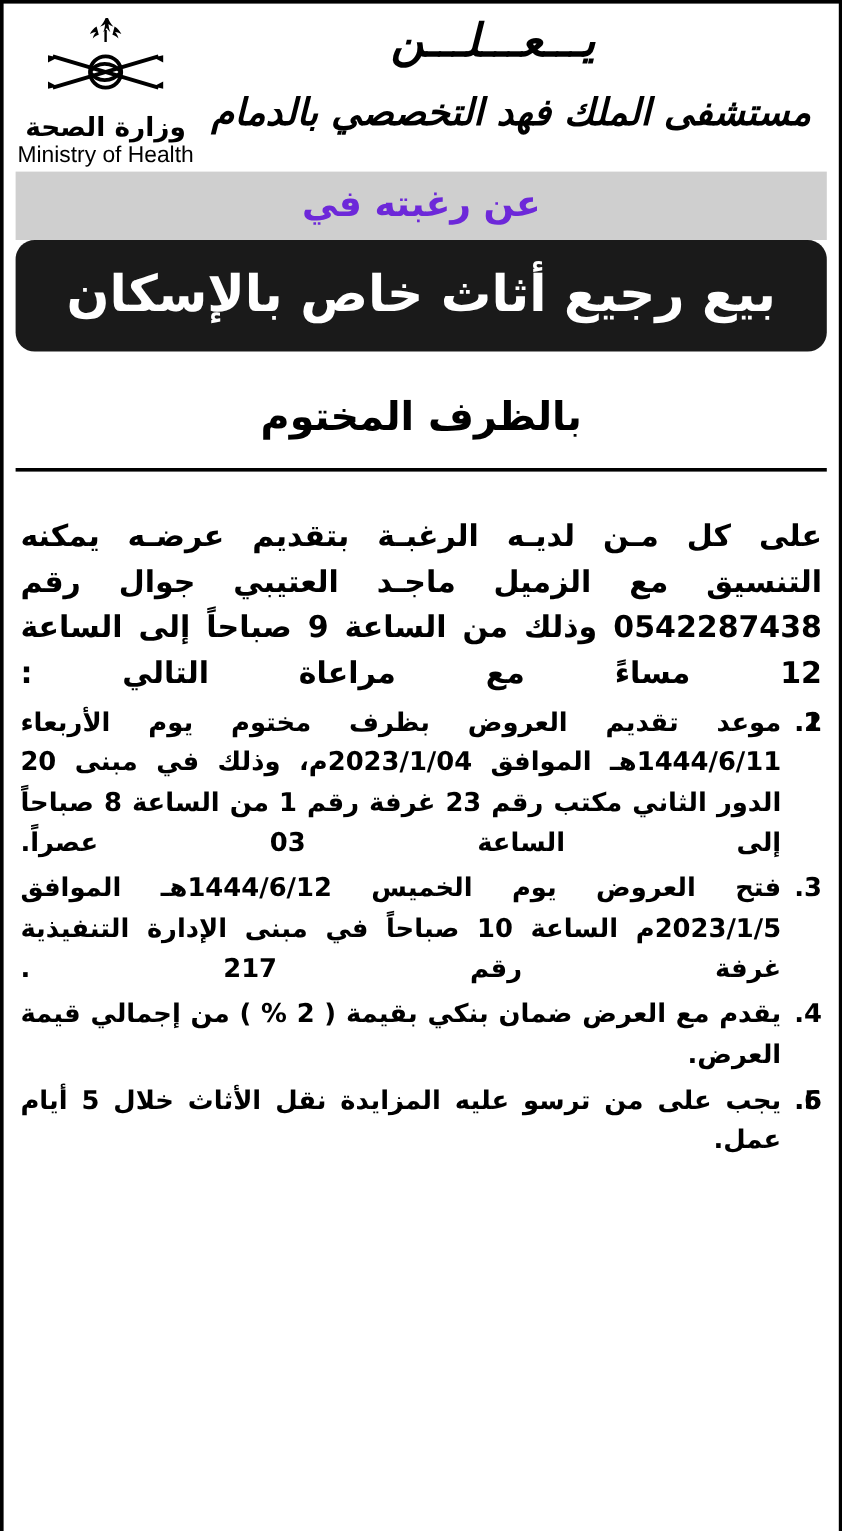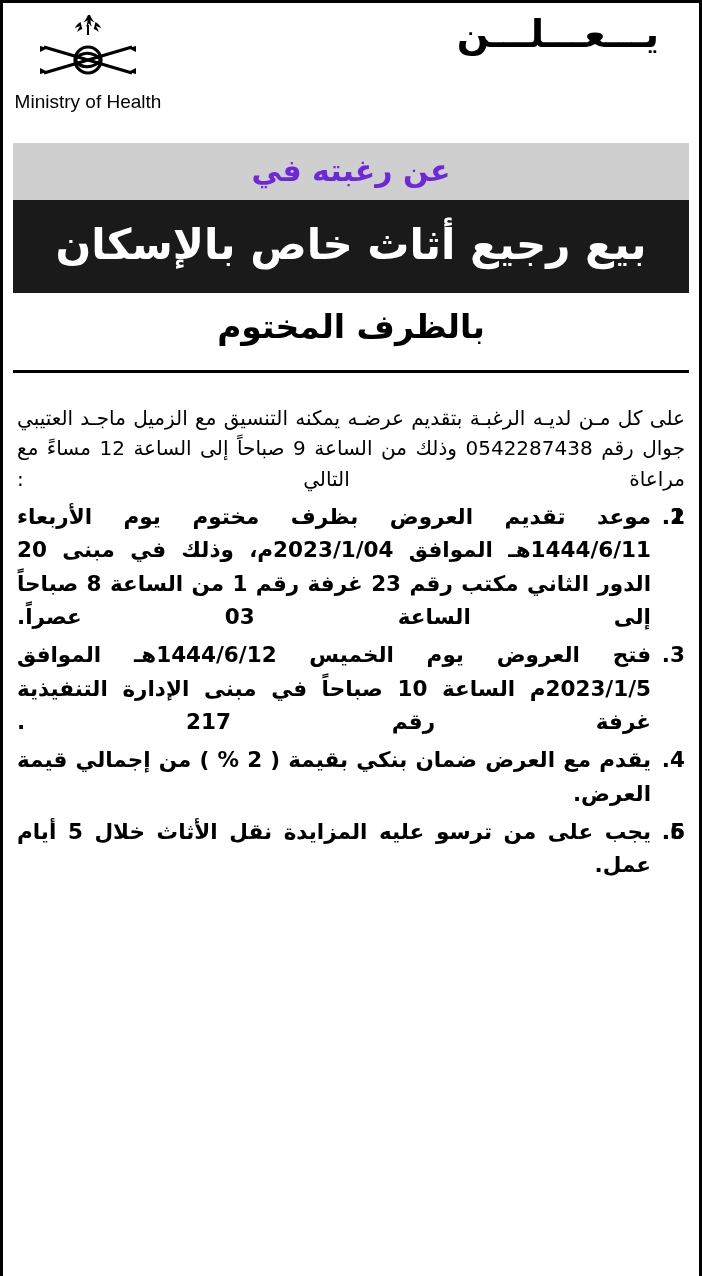"يـــعـــلـــن" .header-text { flex-direction: row -> column; font-style: none -> italic }
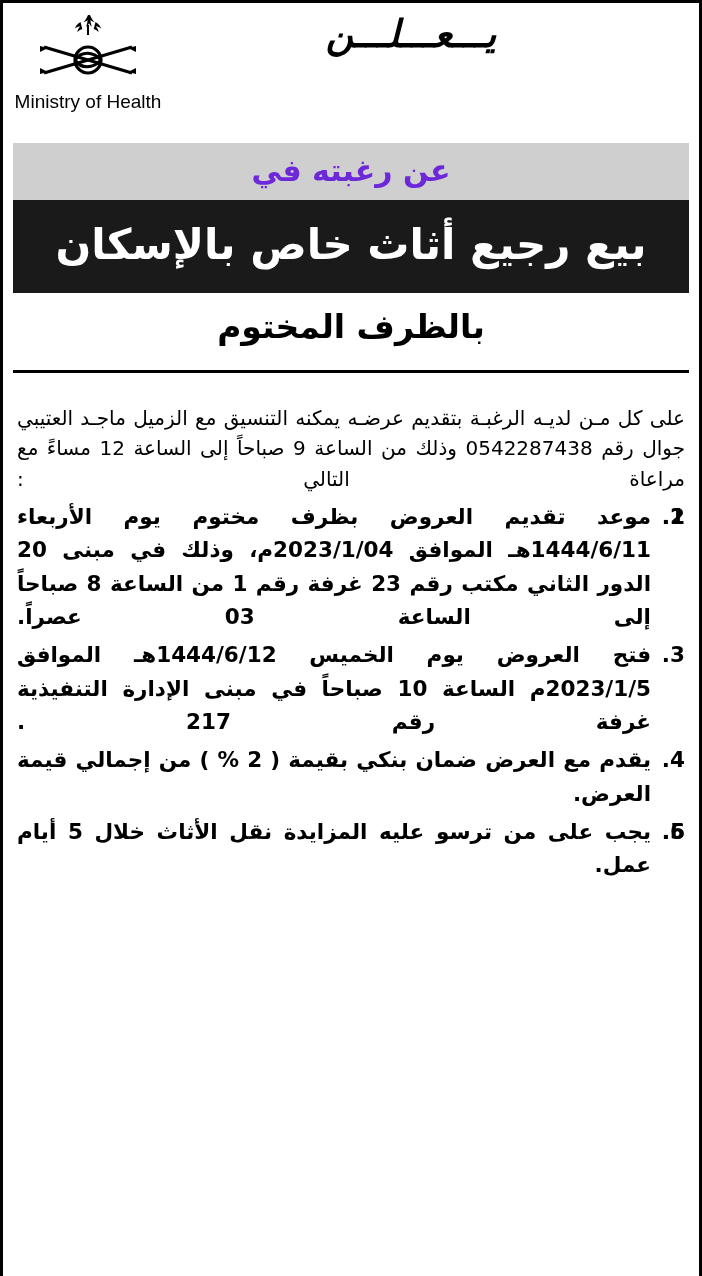"وزارة الصحة" div.logo-ar { html: none -> <div>وزارة الصحة</div> }
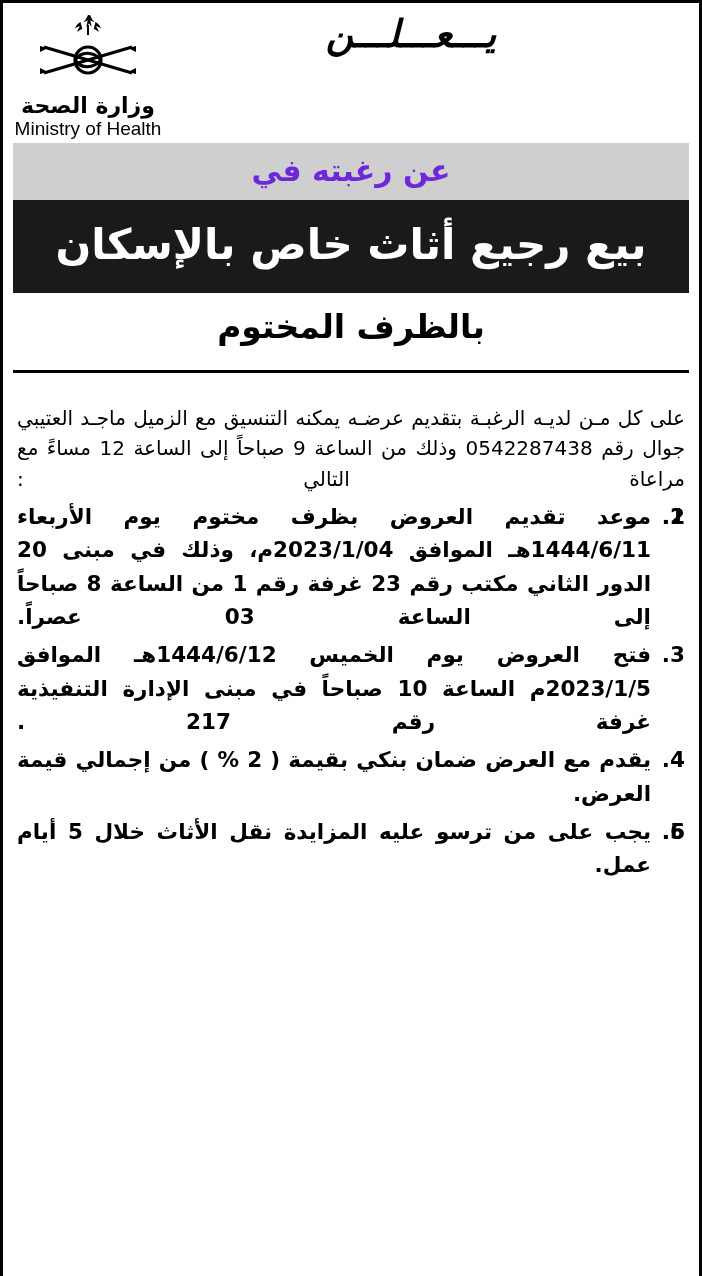"مستشفى الملك فهد التخصصي بالدمام" div.hospital-name { html: none -> <div>مستشفى الملك فهد التخصصي بالدمام</div> }
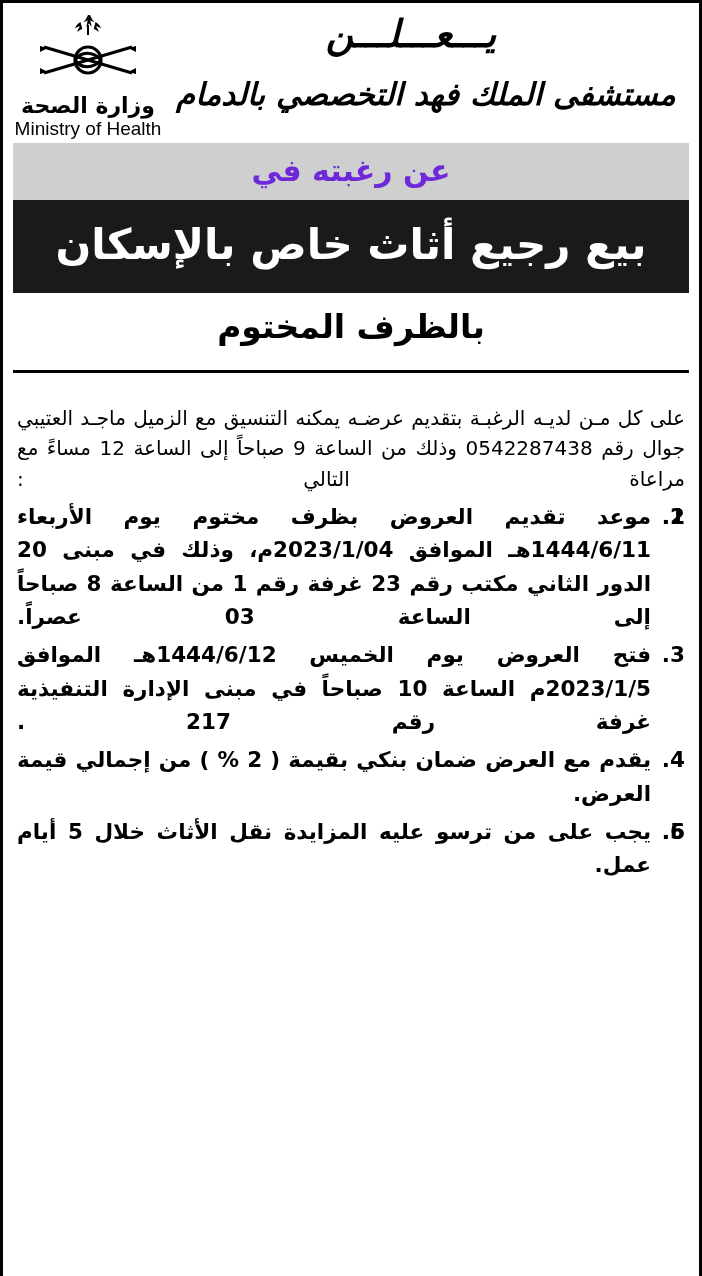"بيع رجيع أثاث خاص بالإسكان" .band-black { border-radius: none -> 16px }
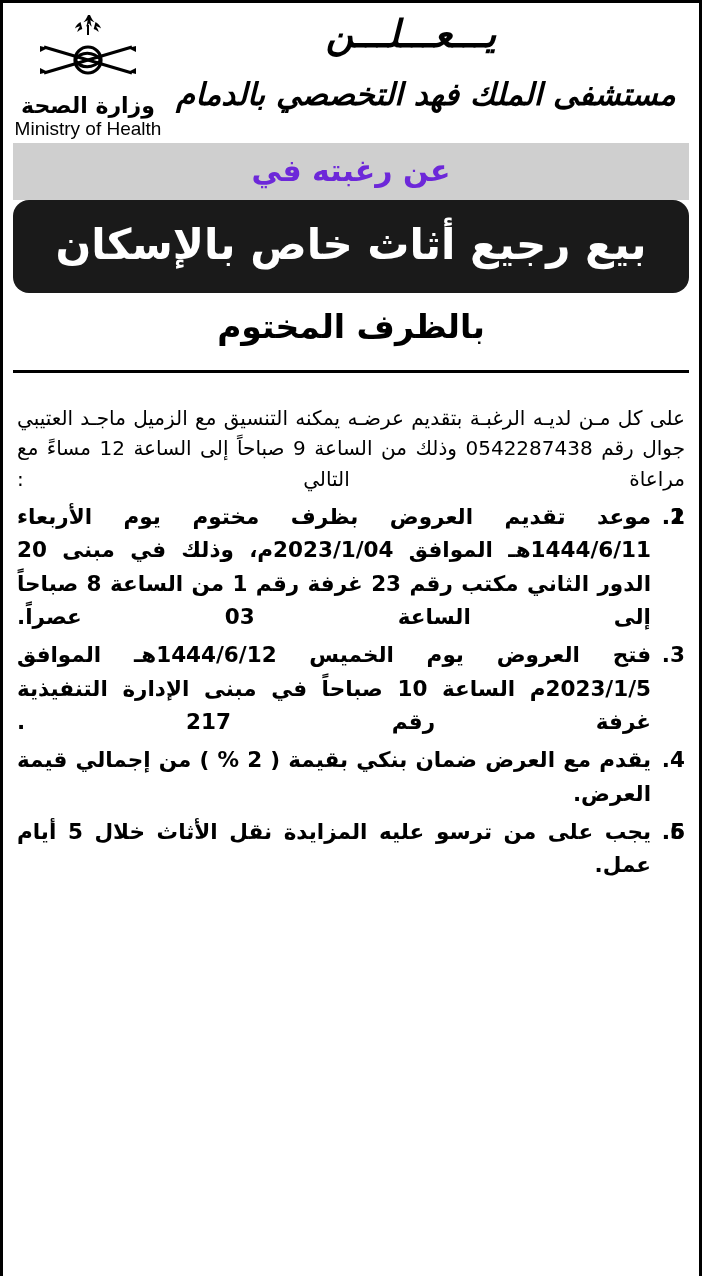"بالظرف المختوم" .band-white { margin-top: none -> 20px }
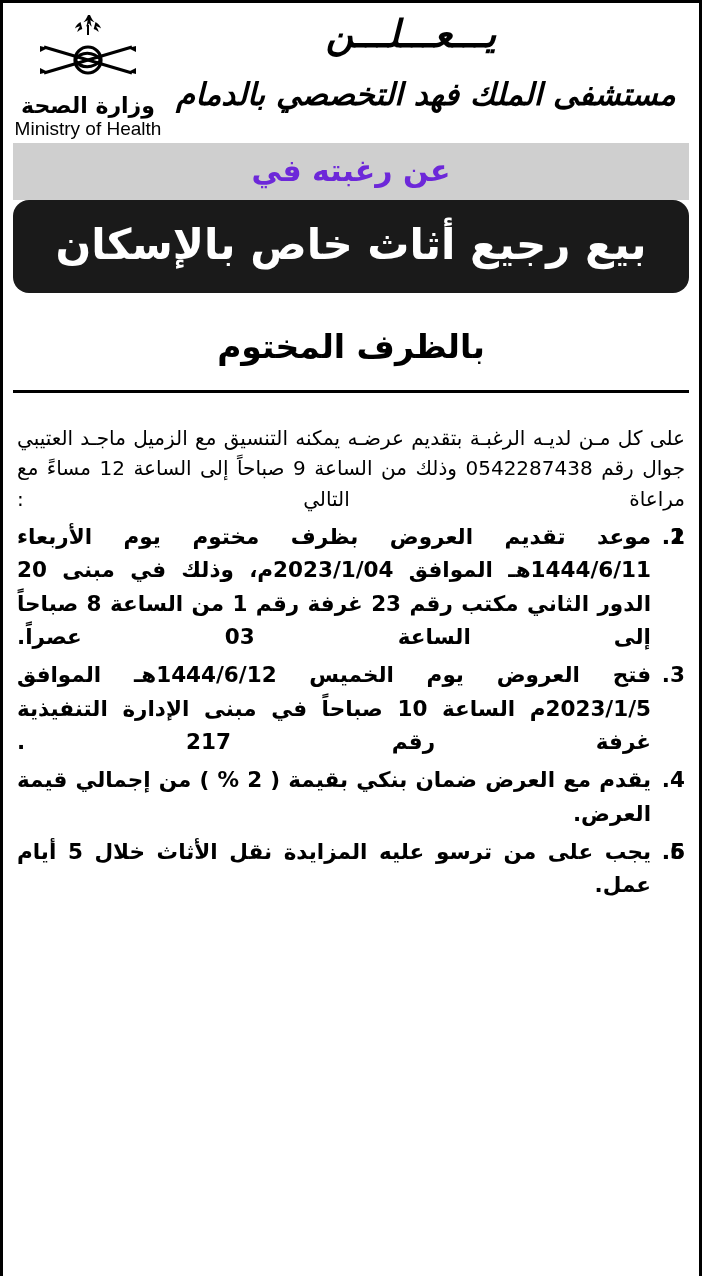"على كل مـن لديـه الرغبـة" .intro { font-size: 20px -> 25px; font-weight: normal -> bold }
